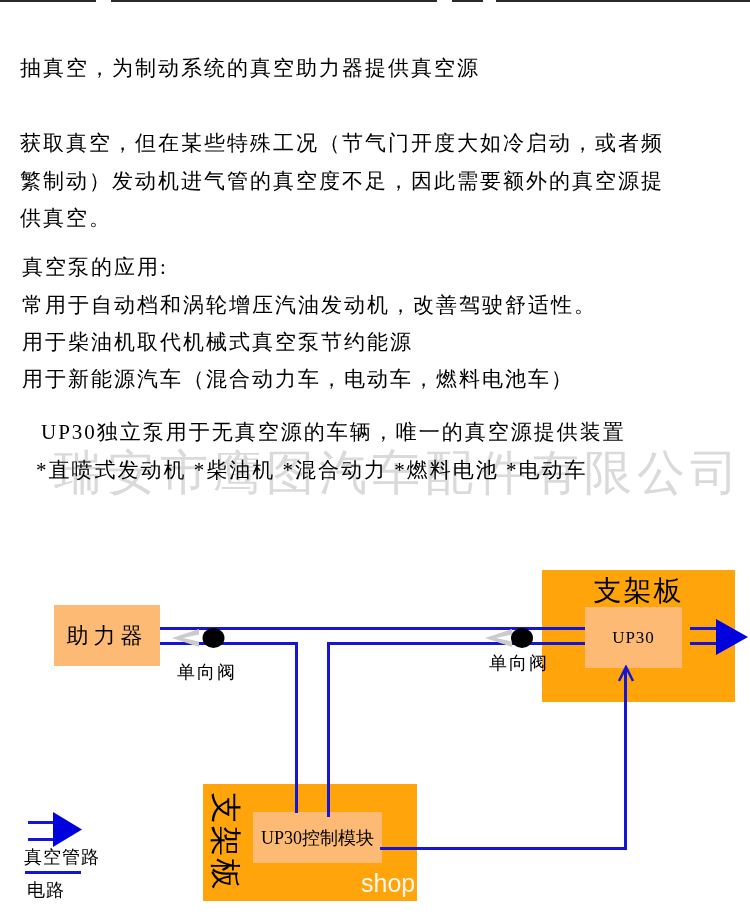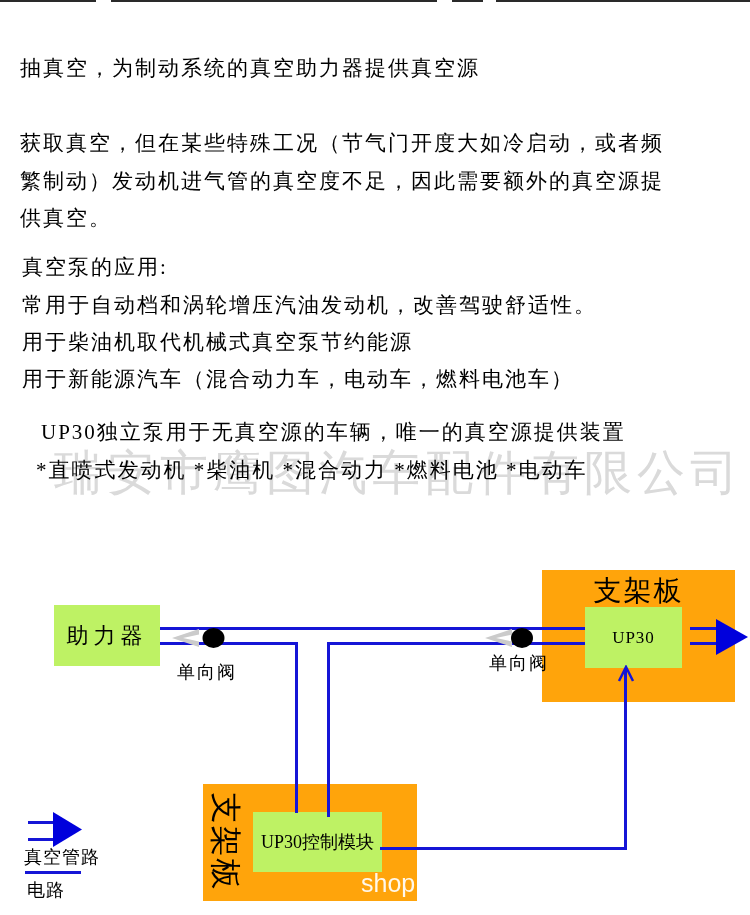"助力器" .box-yellow { background: #bef264 -> #fdba74 }
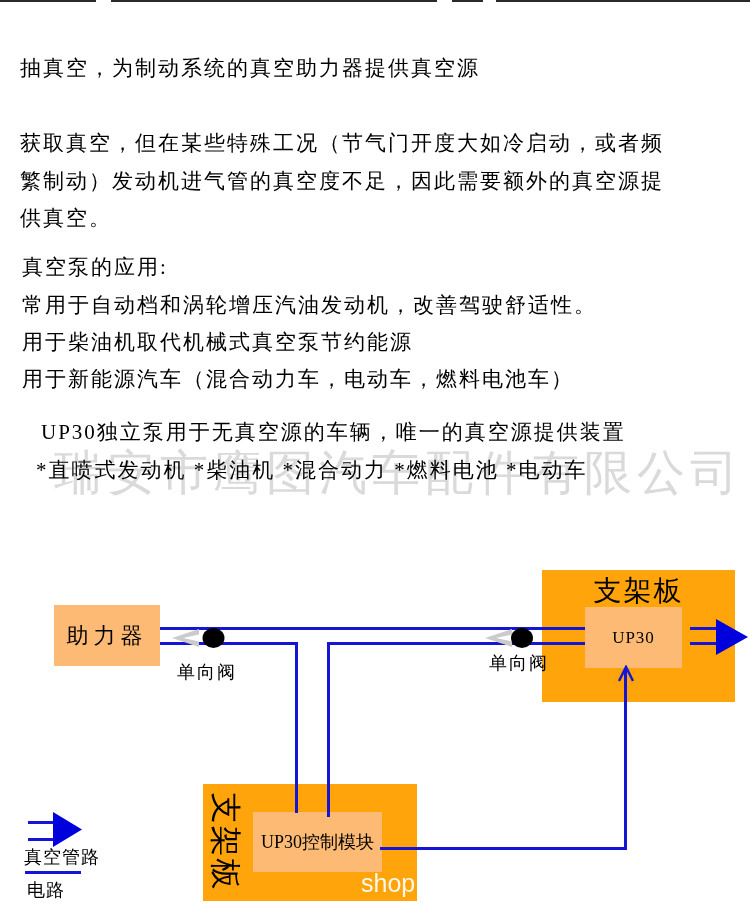"UP30控制模块" .module { height: 60px -> 51px }
